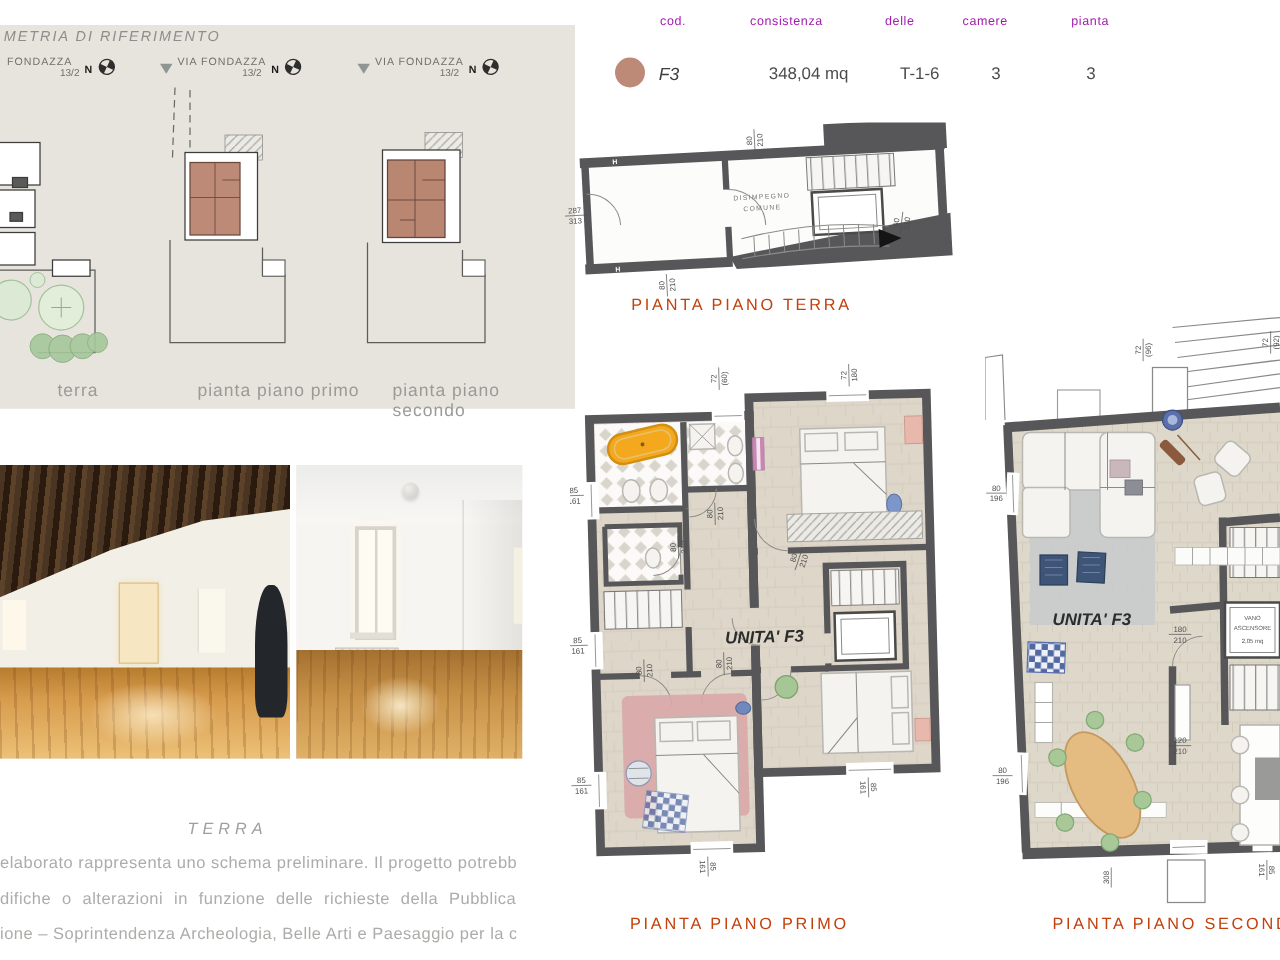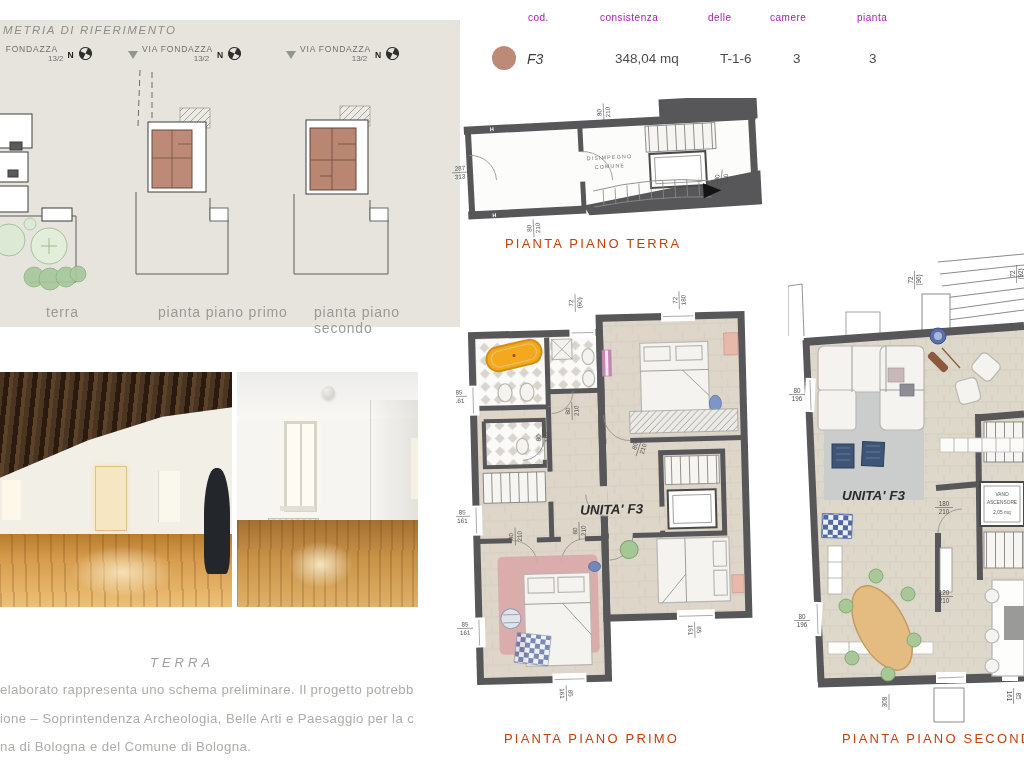"difiche o alterazioni in funzione" div.note-line { html: none -> <div>difiche o alterazioni in funzione delle richieste della Pubblica</div> }
